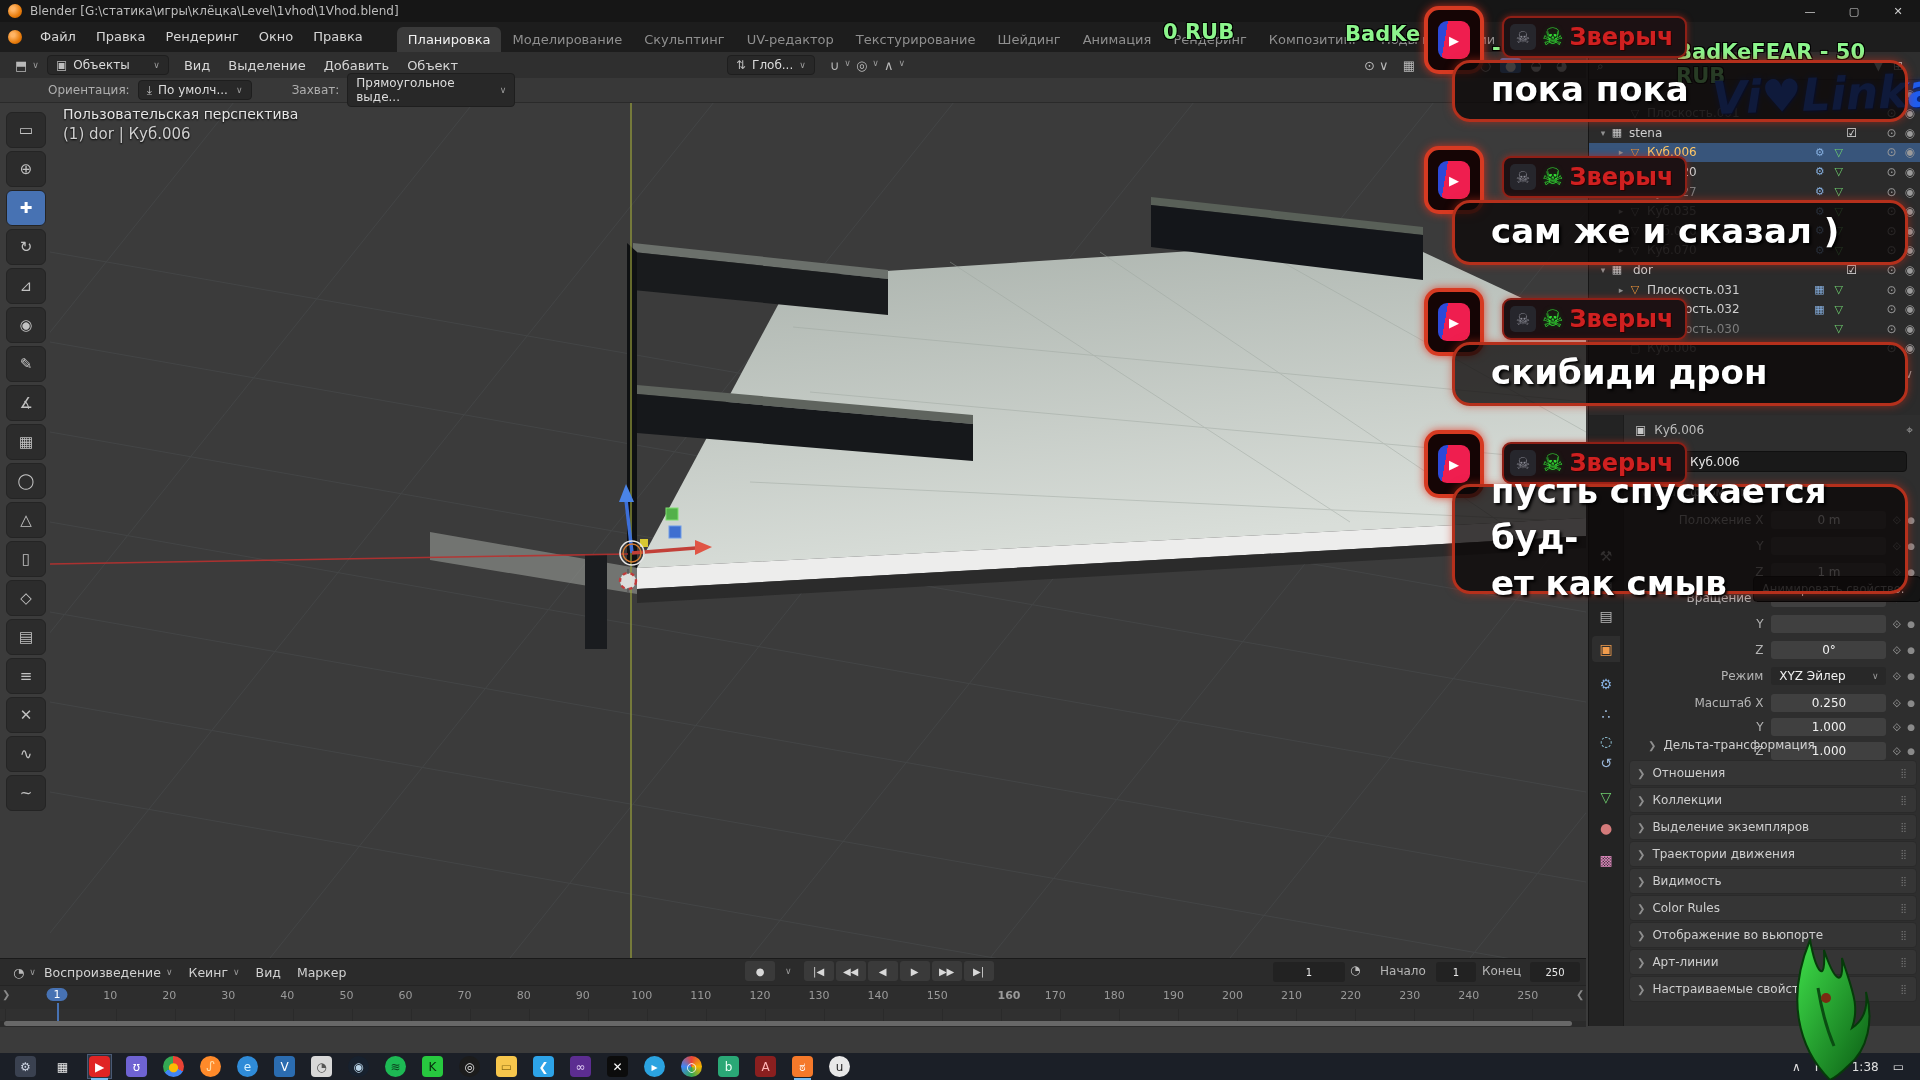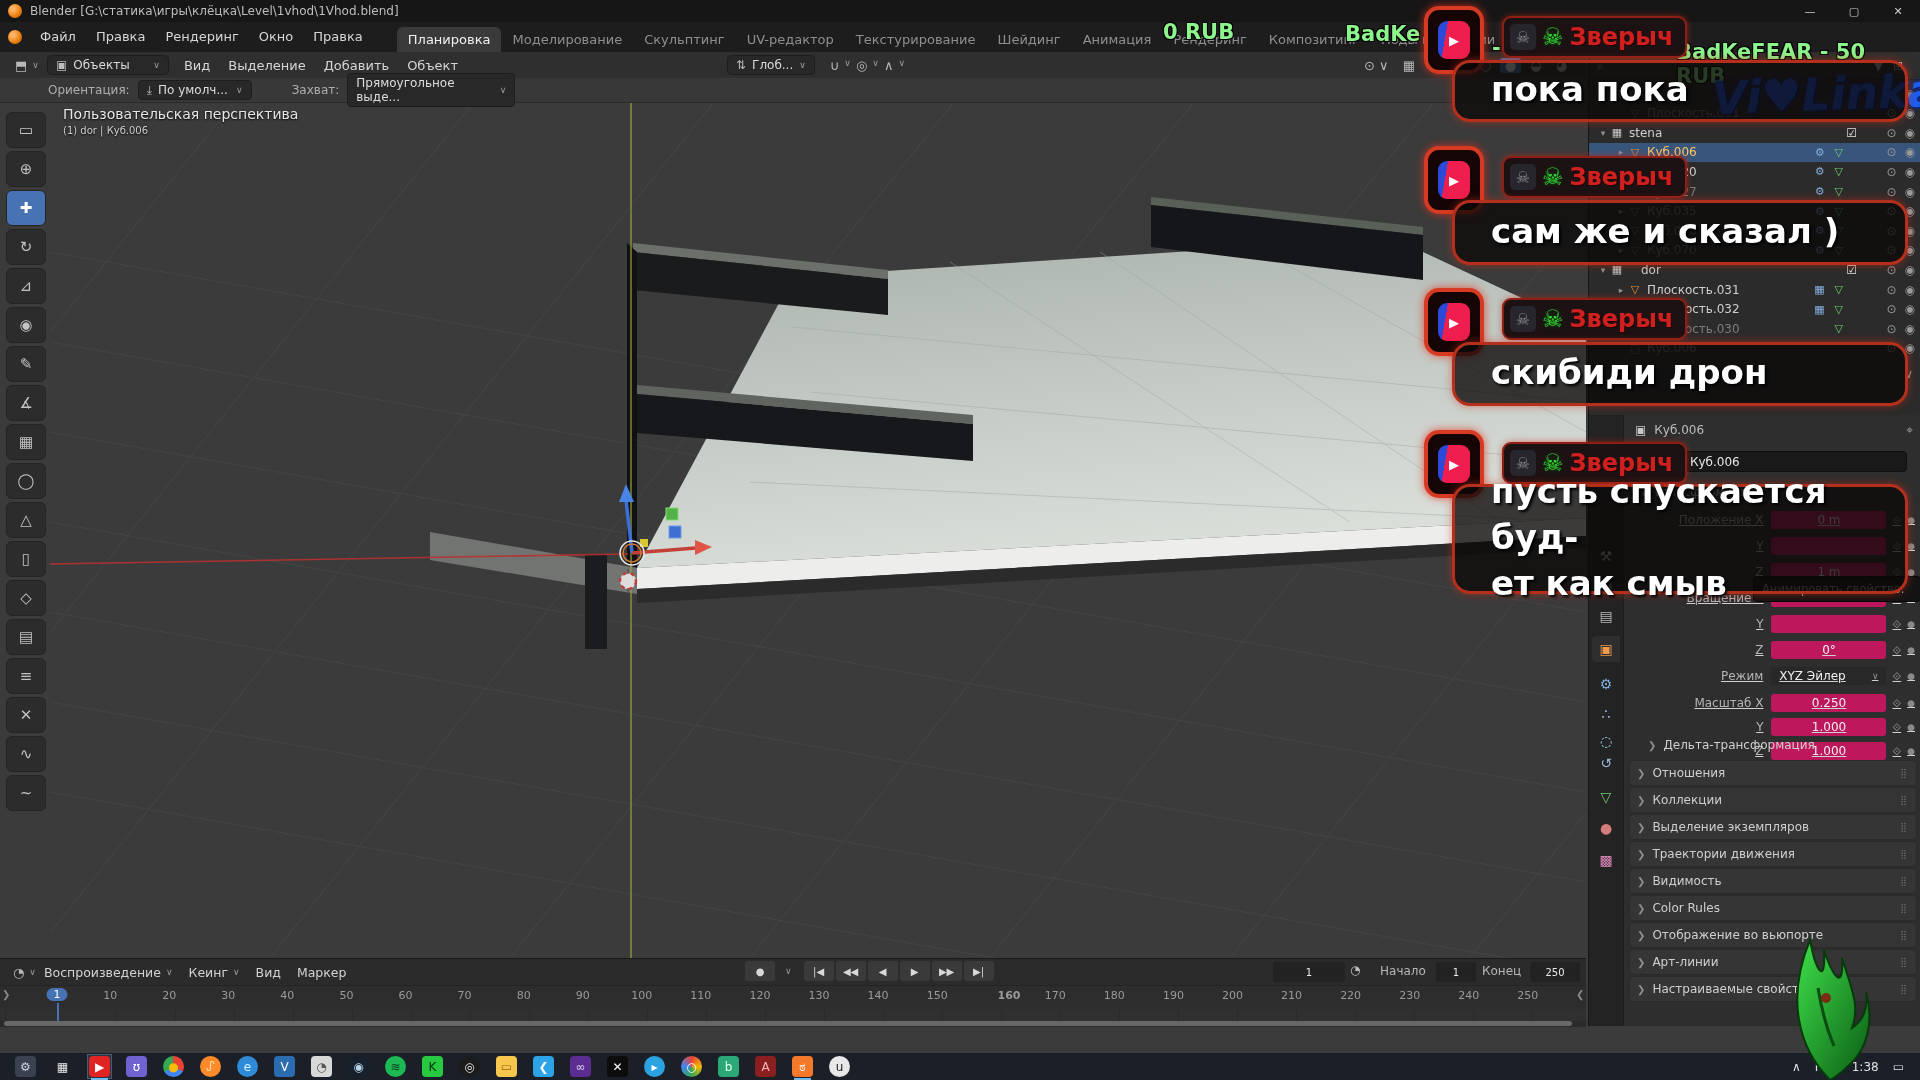"(1) dor | Куб.006" #vptext2 { font-size: 10px -> 15px }
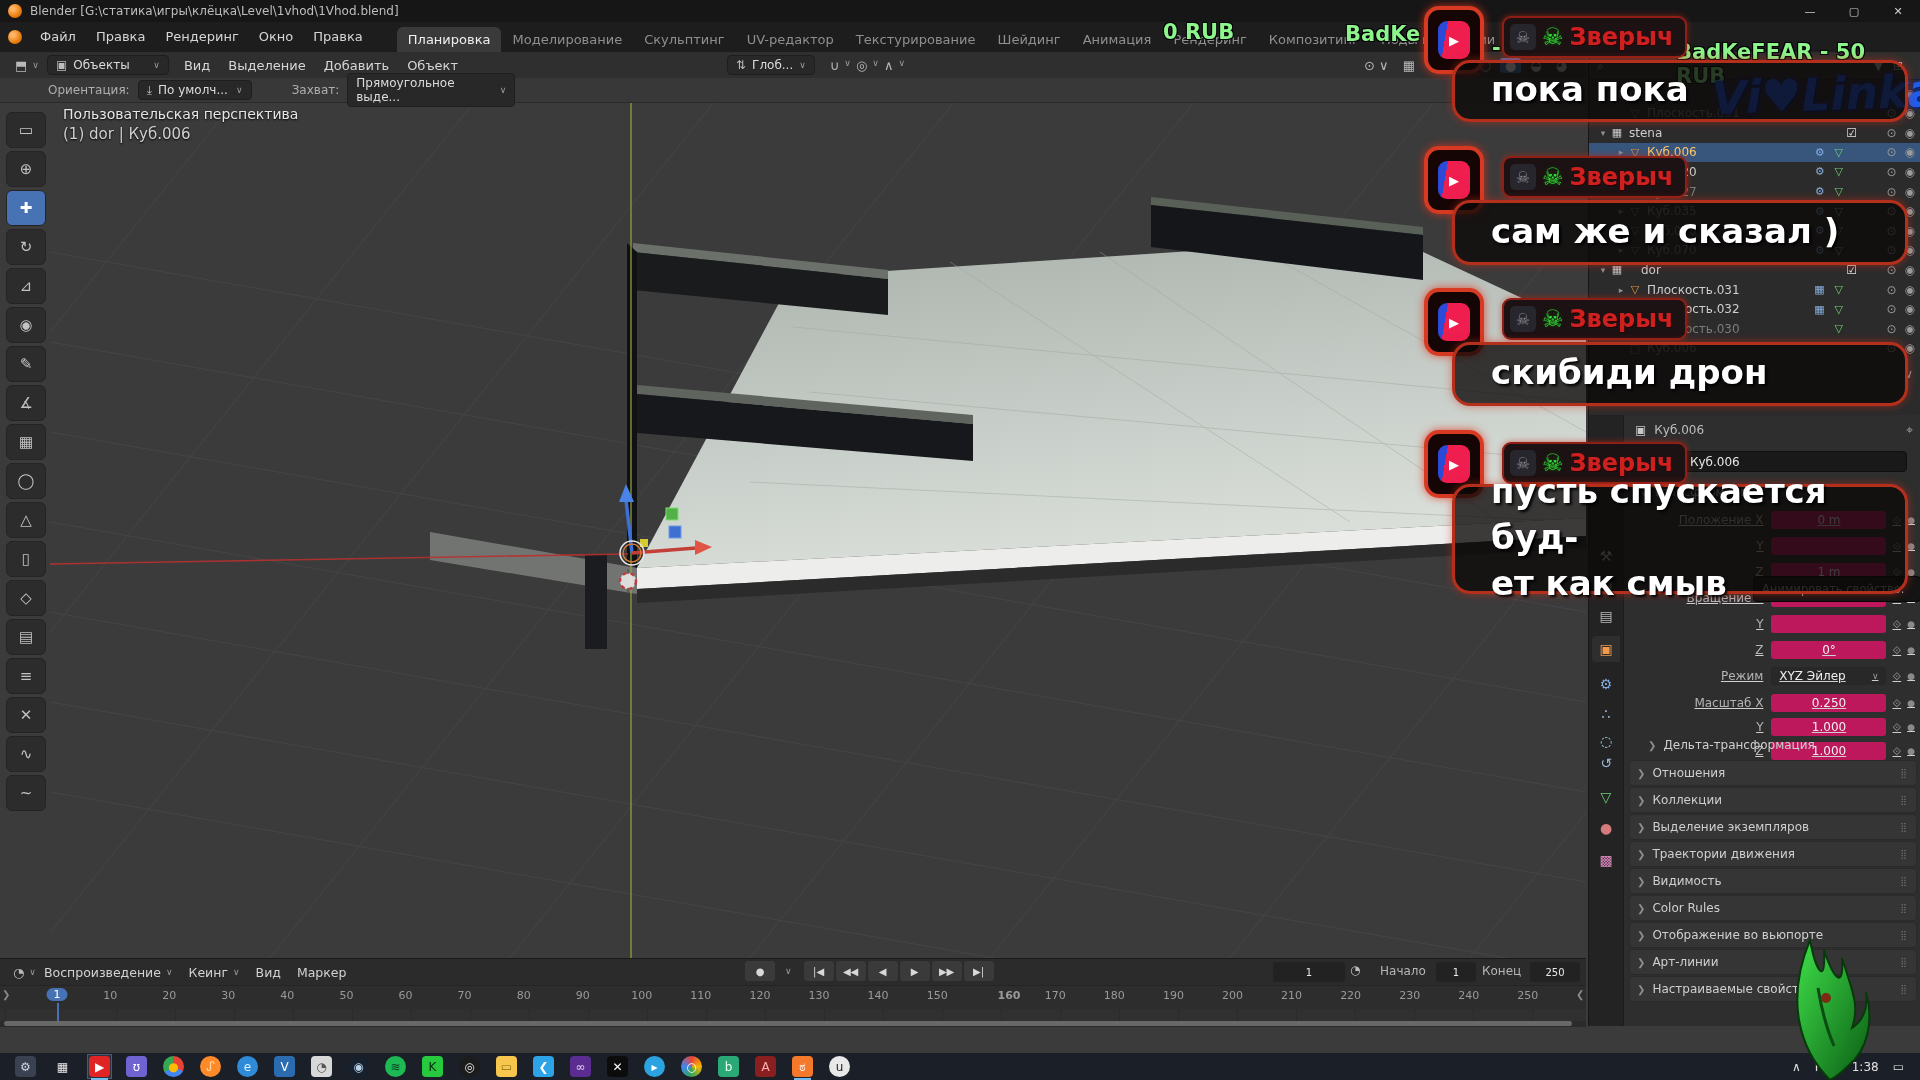"dor" div.olabel { margin-left: 16px -> 8px }
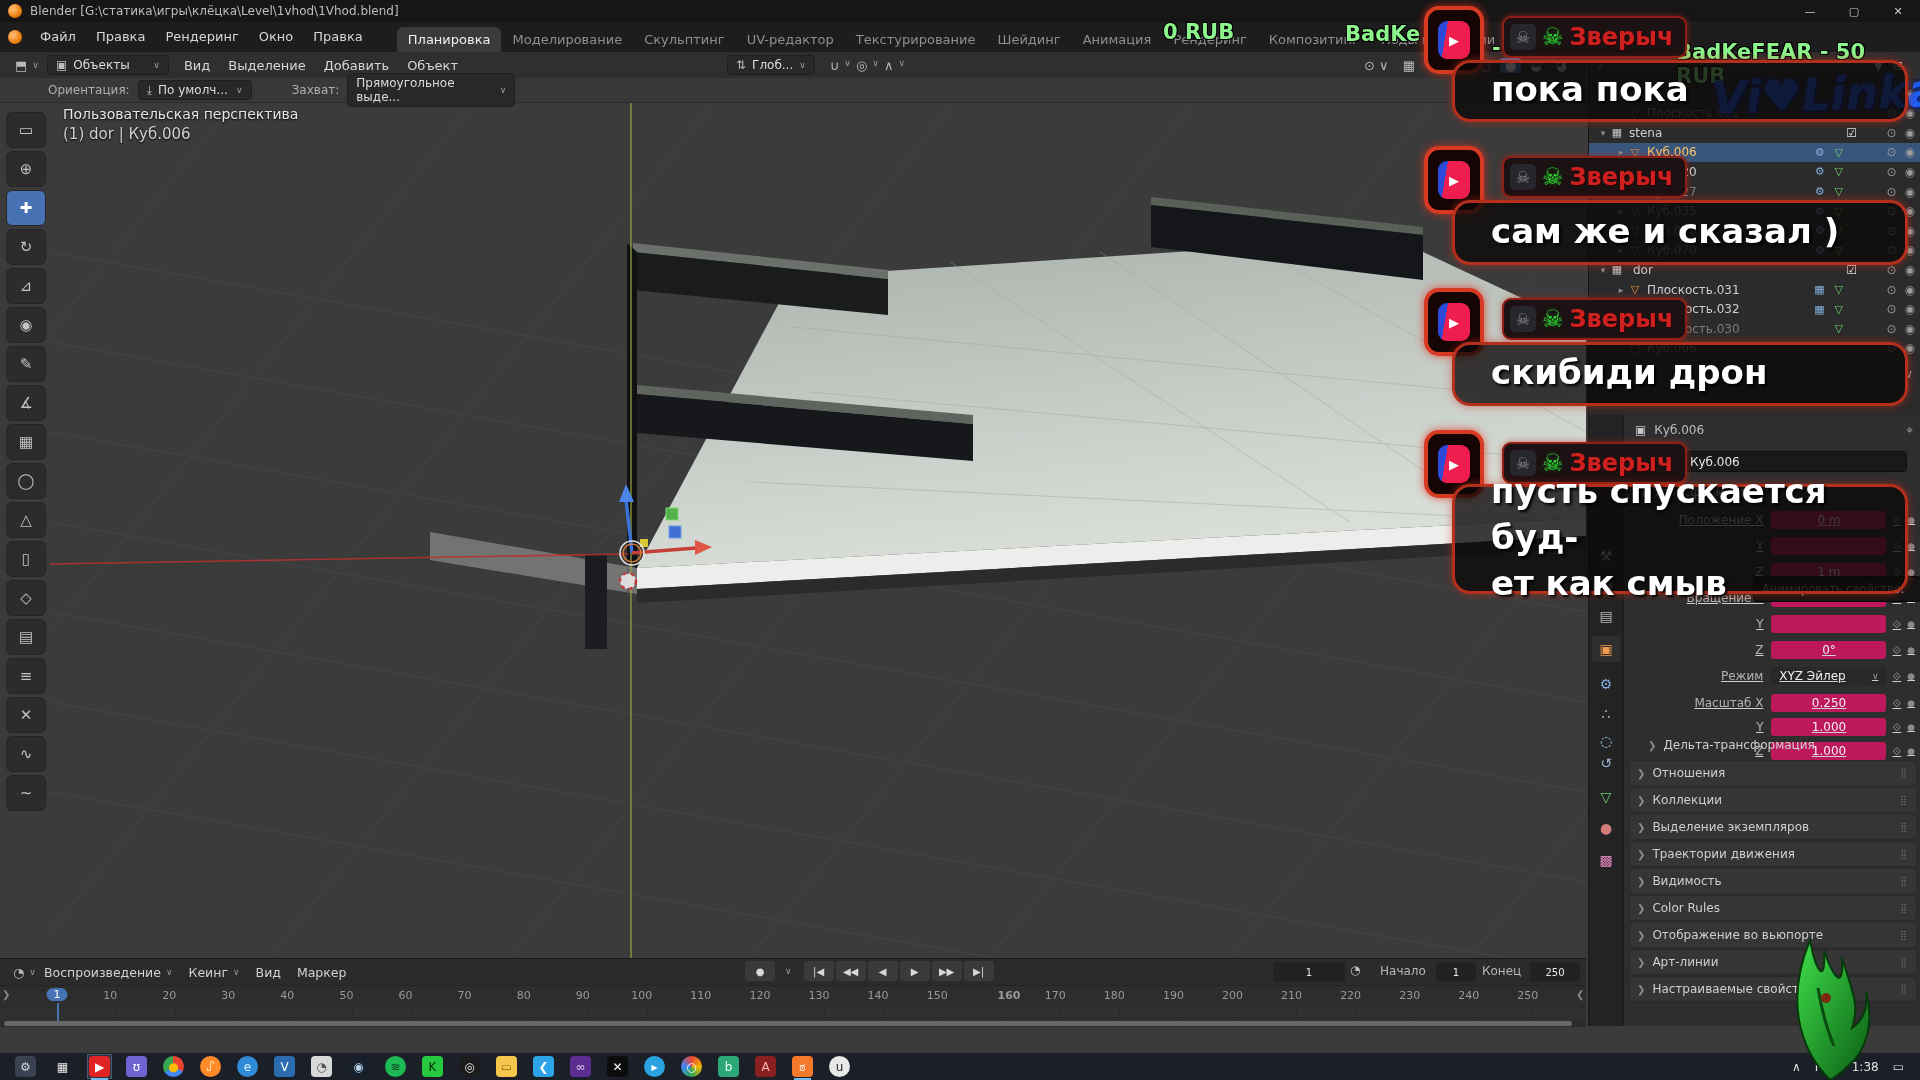"Положение X" .prow { text-decoration: underline -> none }
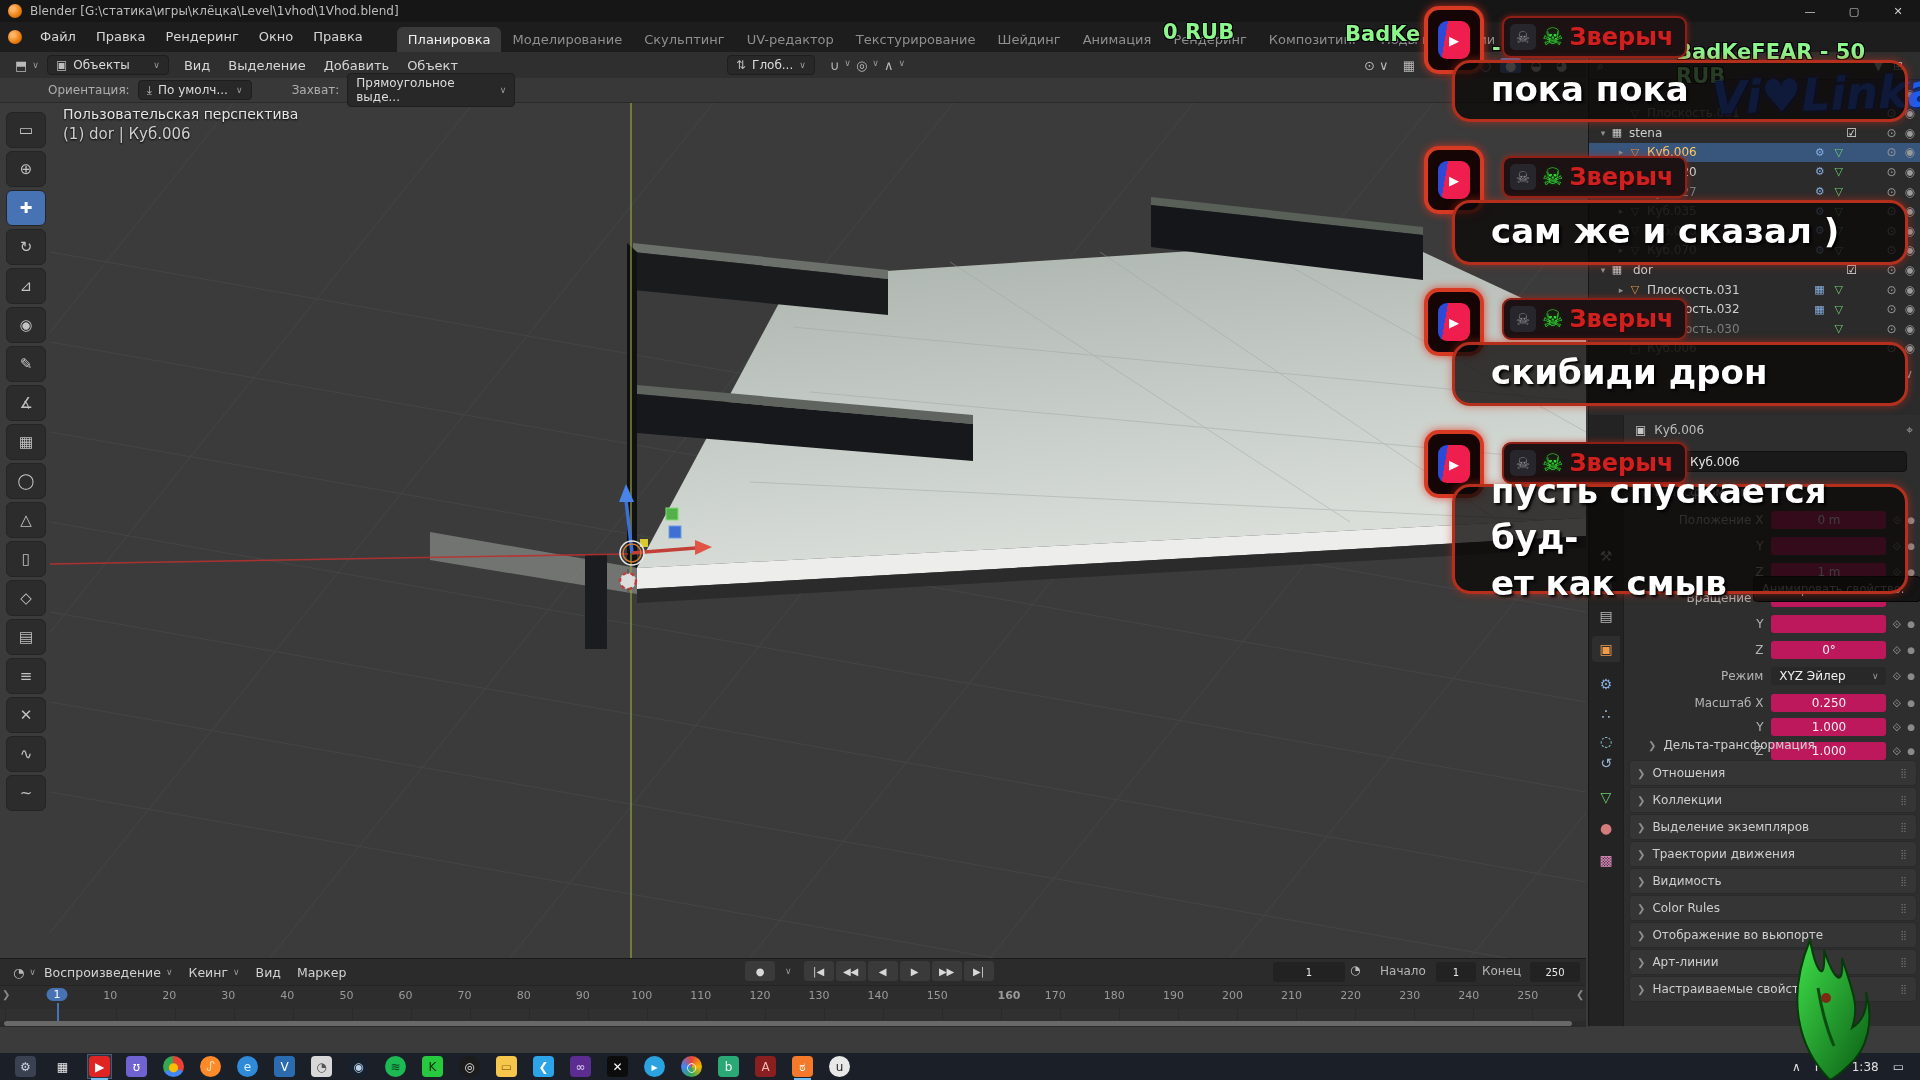"0 m" .pval { background: #be185d -> #404040 }
